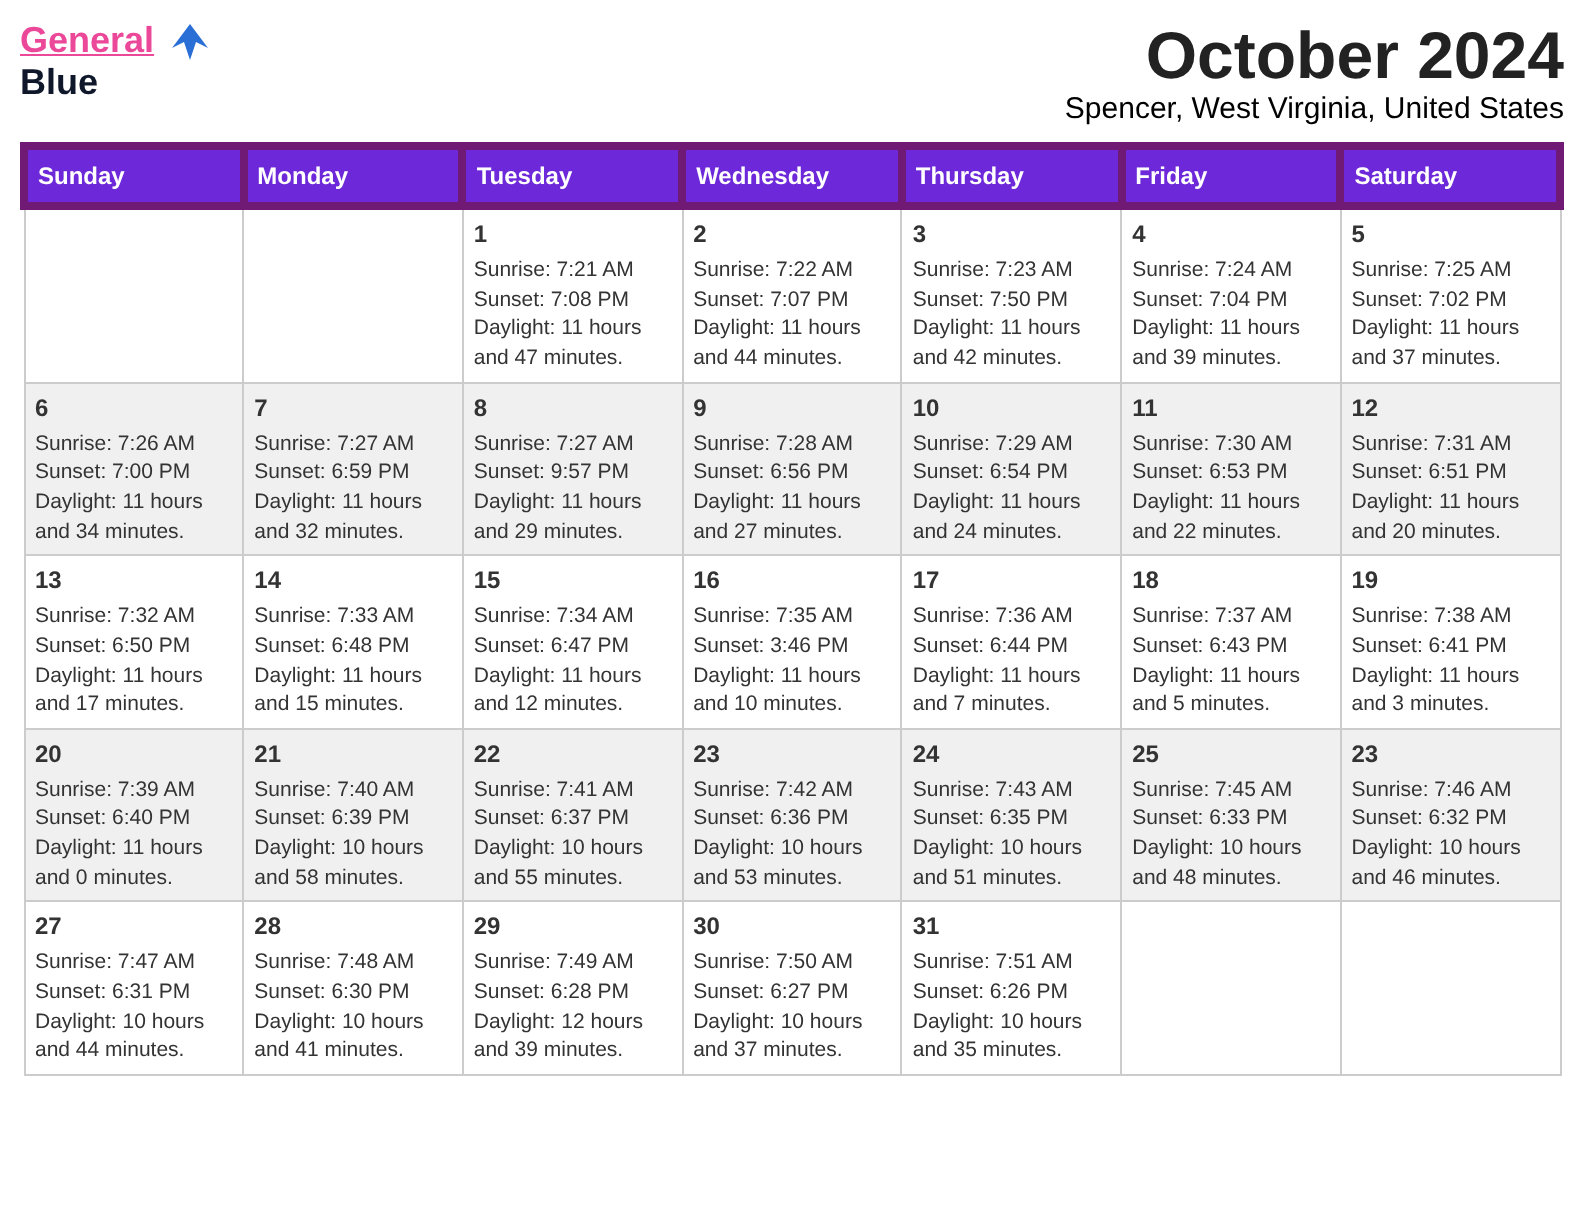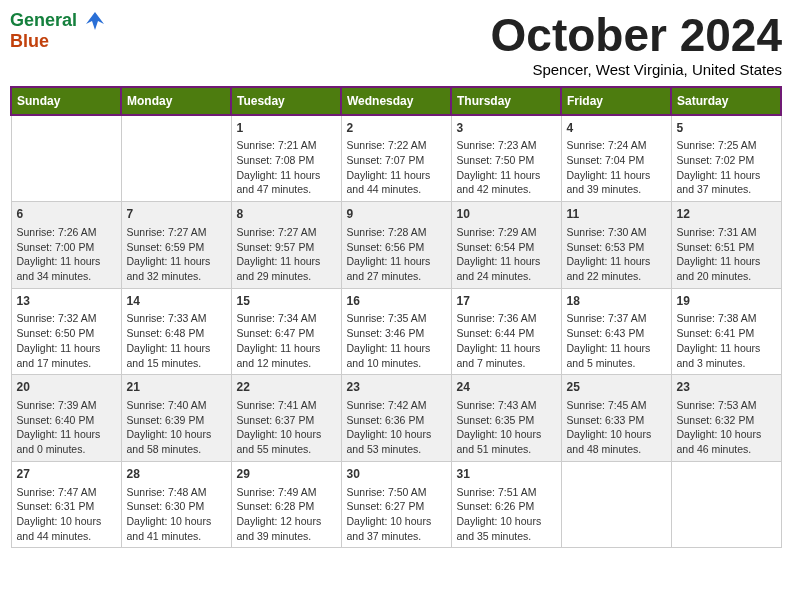"General" span { color: #15803d -> #ec4899; text-decoration: none -> underline }
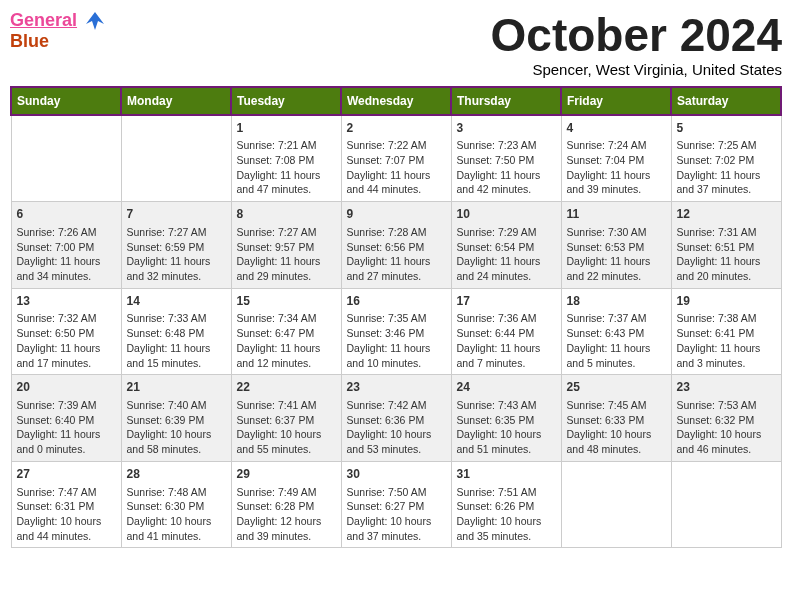"Blue" .logo-blue { color: #c2410c -> #0f172a }
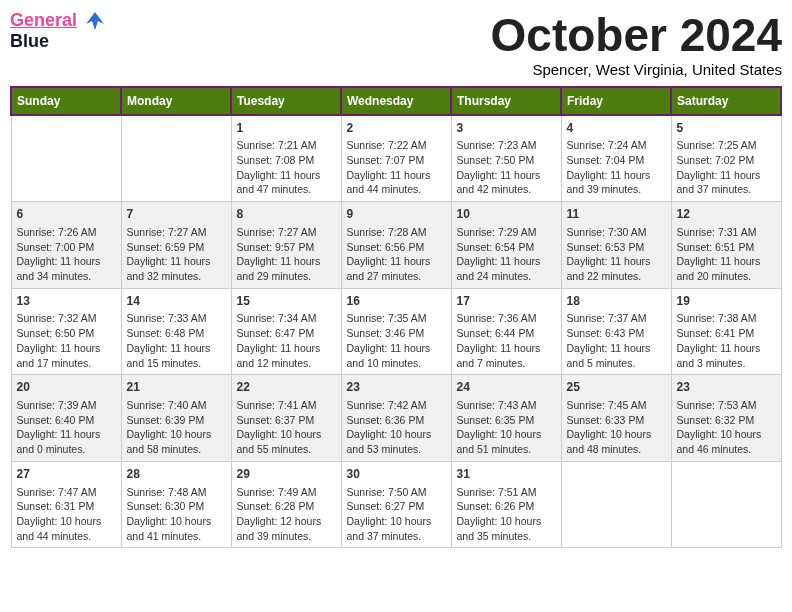"October 2024" .month-title { font-size: 46px -> 33px }
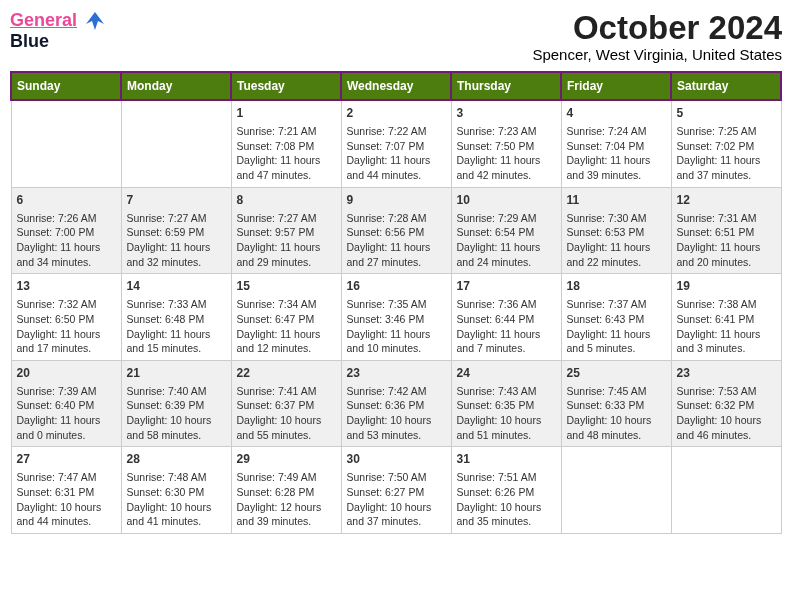"Sunday" .calendar th { background: #4d7c0f -> #6d28d9; border: 2px solid #701a75 -> 4px solid #701a75 }
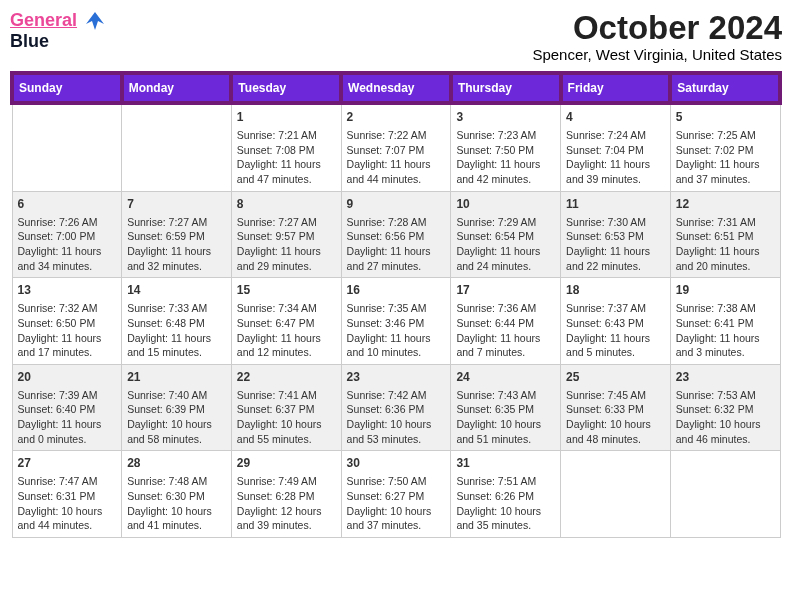"Sunrise: 7:53 AM" div.day-info { text: 7:53 -> 7:46 }
